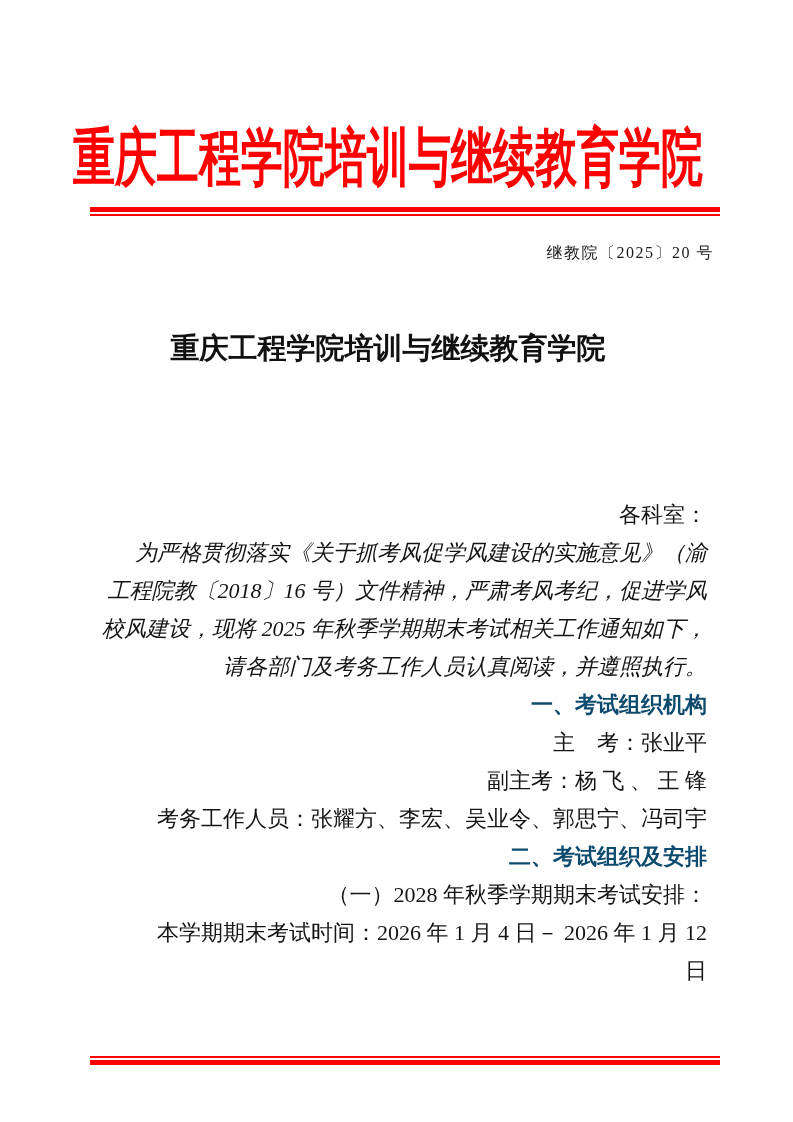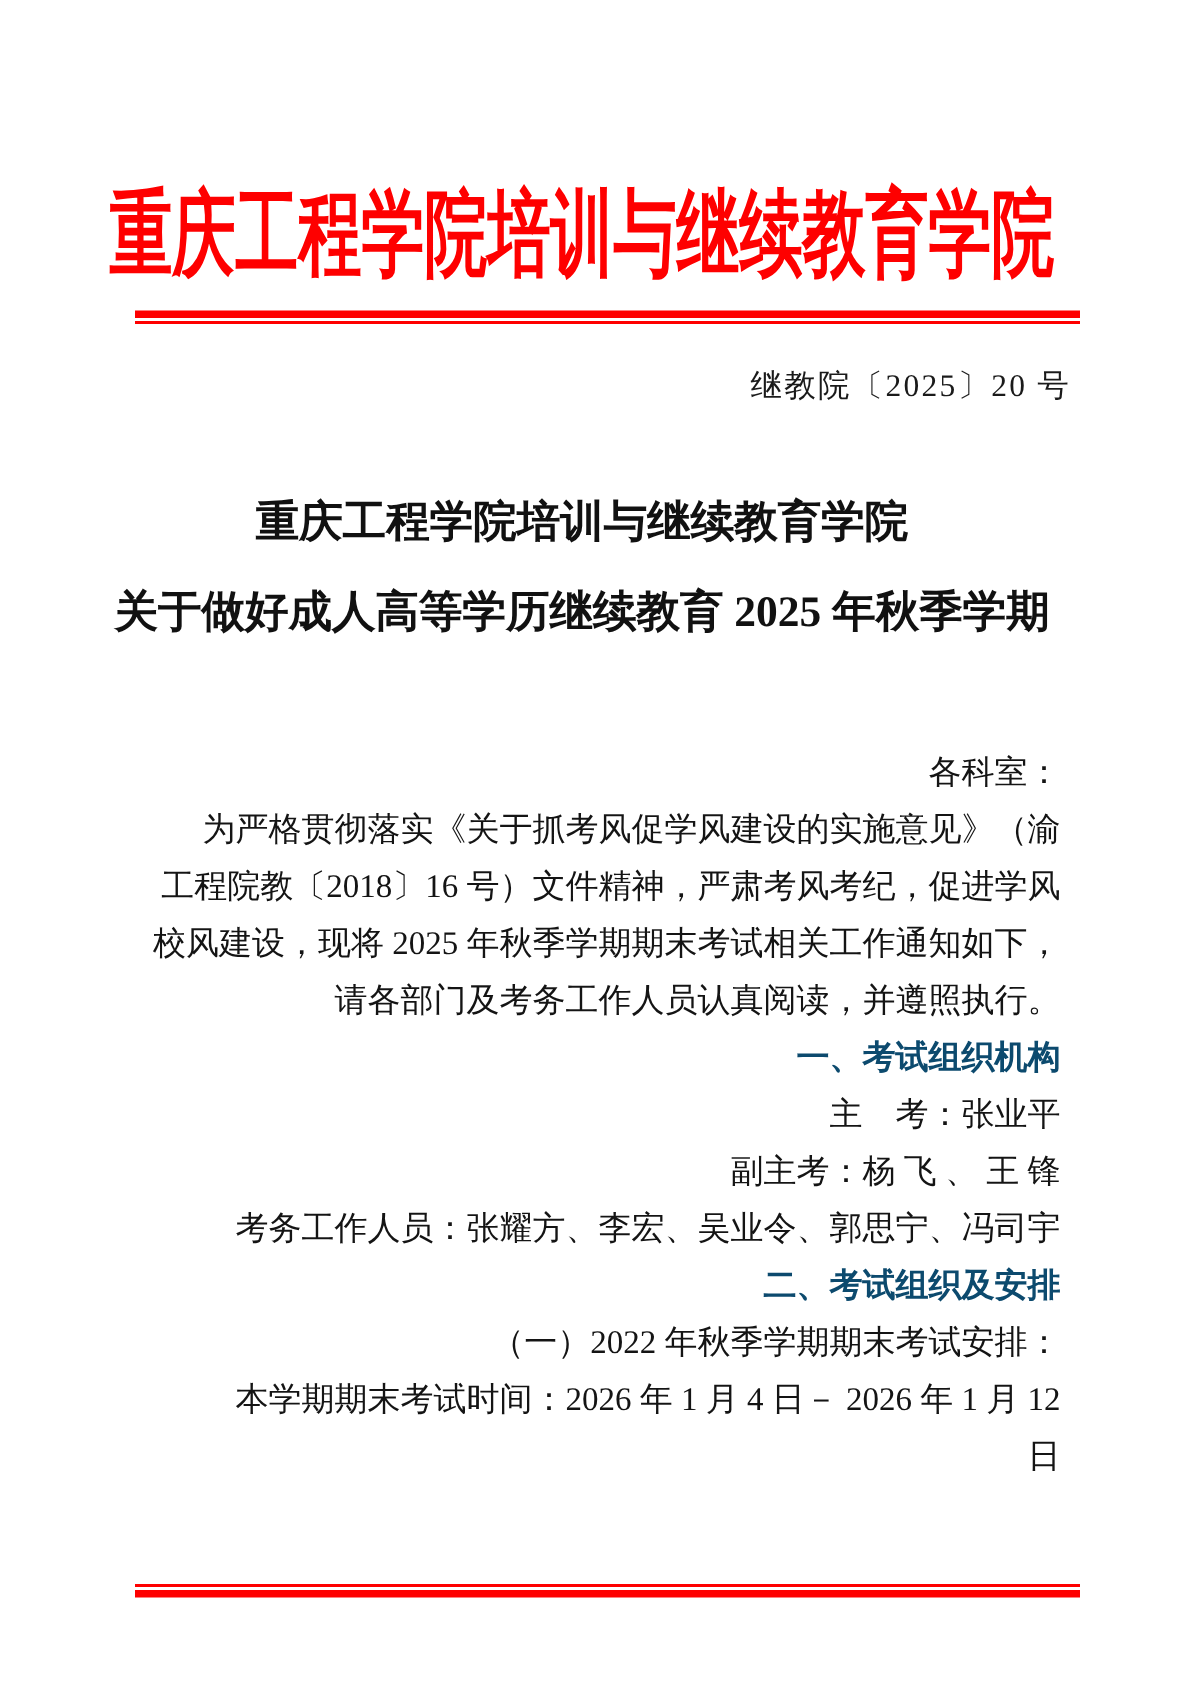"继教院〔2025〕20 号" .doc-number { font-size: 21px -> 16px }
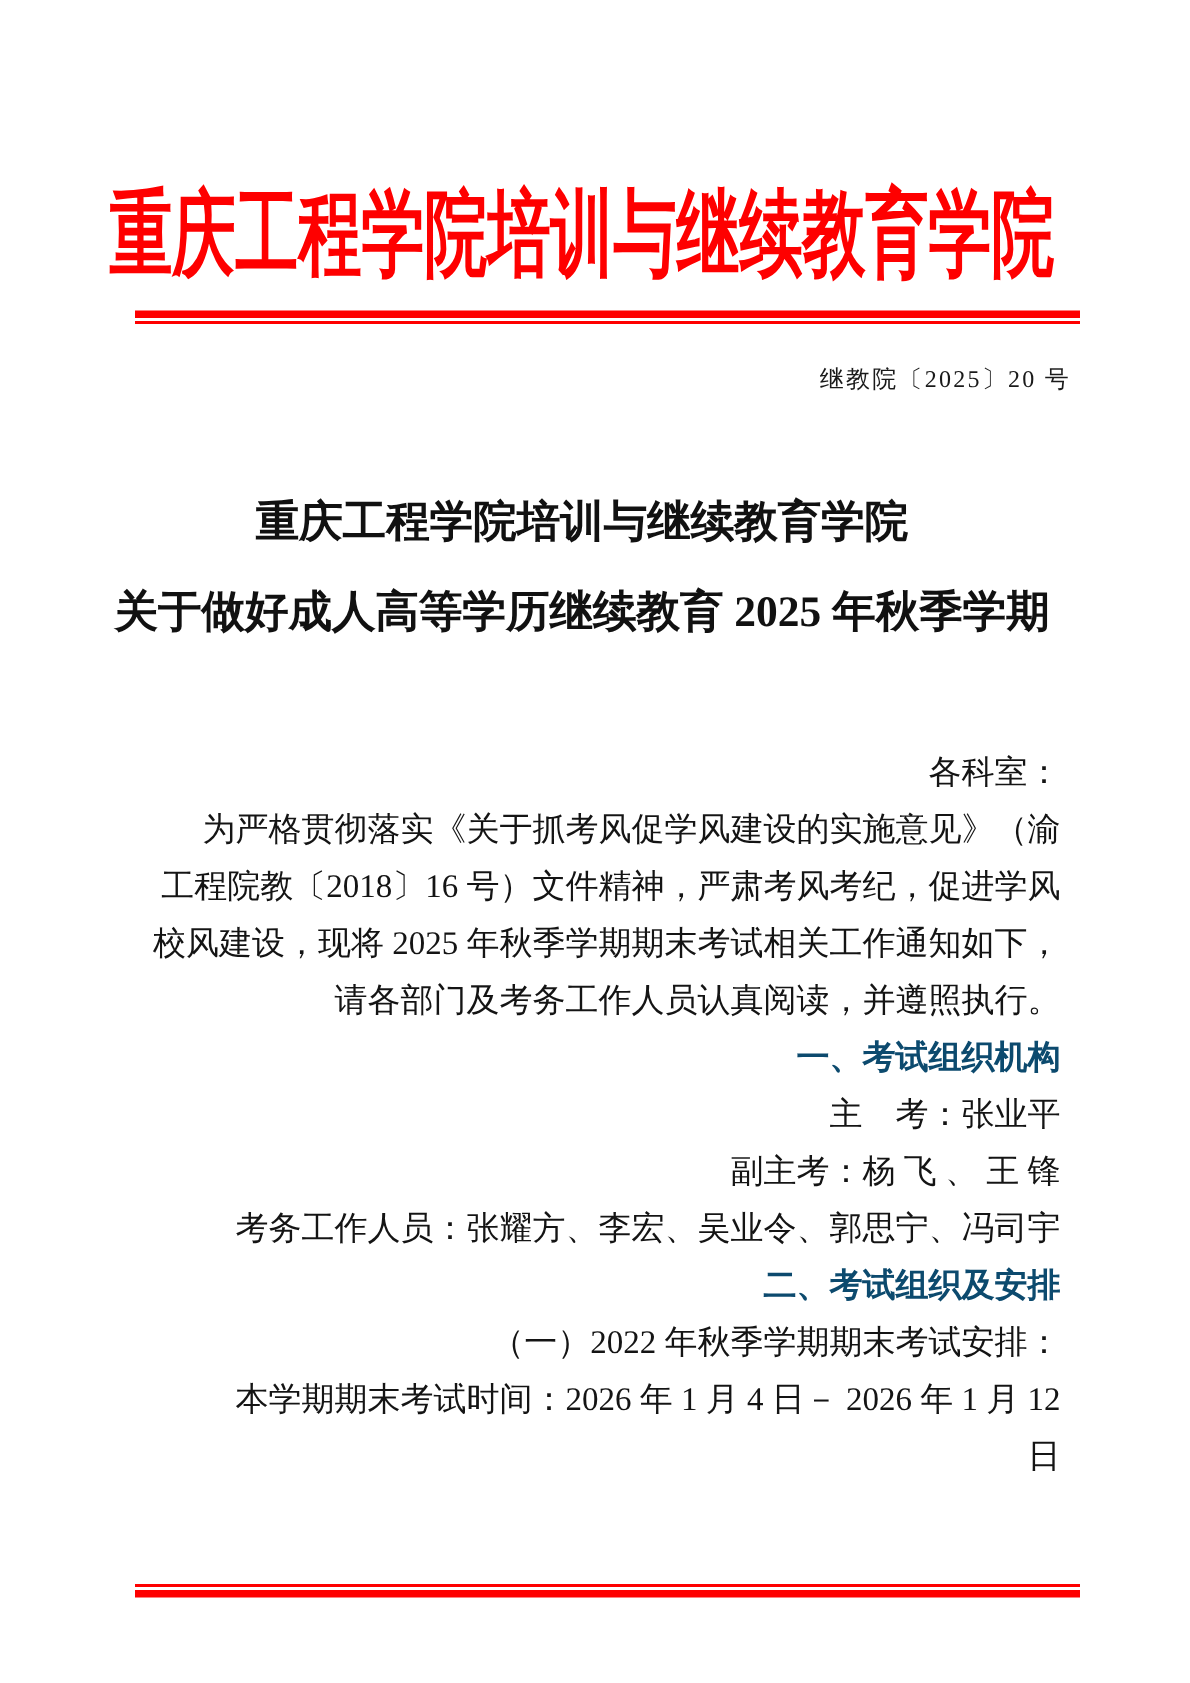"关于做好成人高等学历继续教育 2025 年秋季学期" span.title-line { html: <span>关于做好成人高等学历继续教育 2025 年秋季学期</span> -> none }
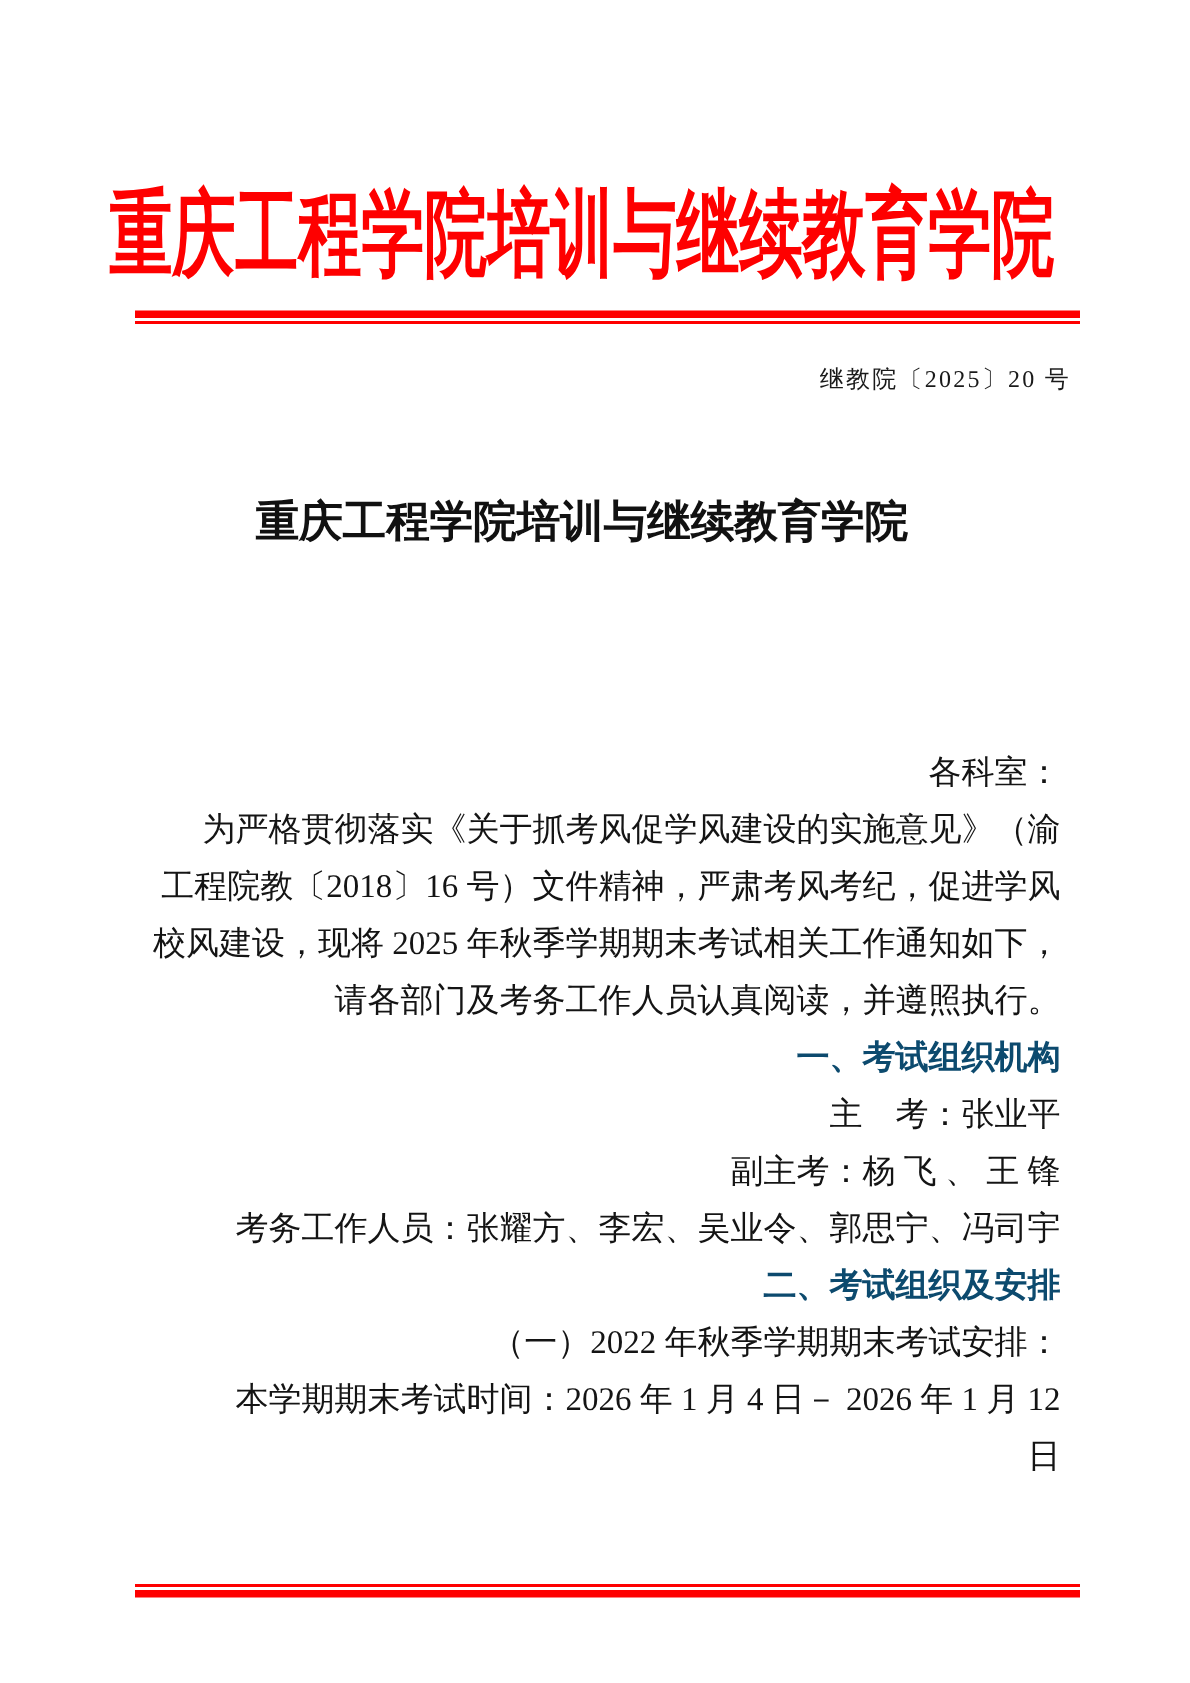"为严格贯彻落实《关于抓考风促学风建设的实施意见》（渝工程院教〔2018〕16" .para { font-style: none -> italic }
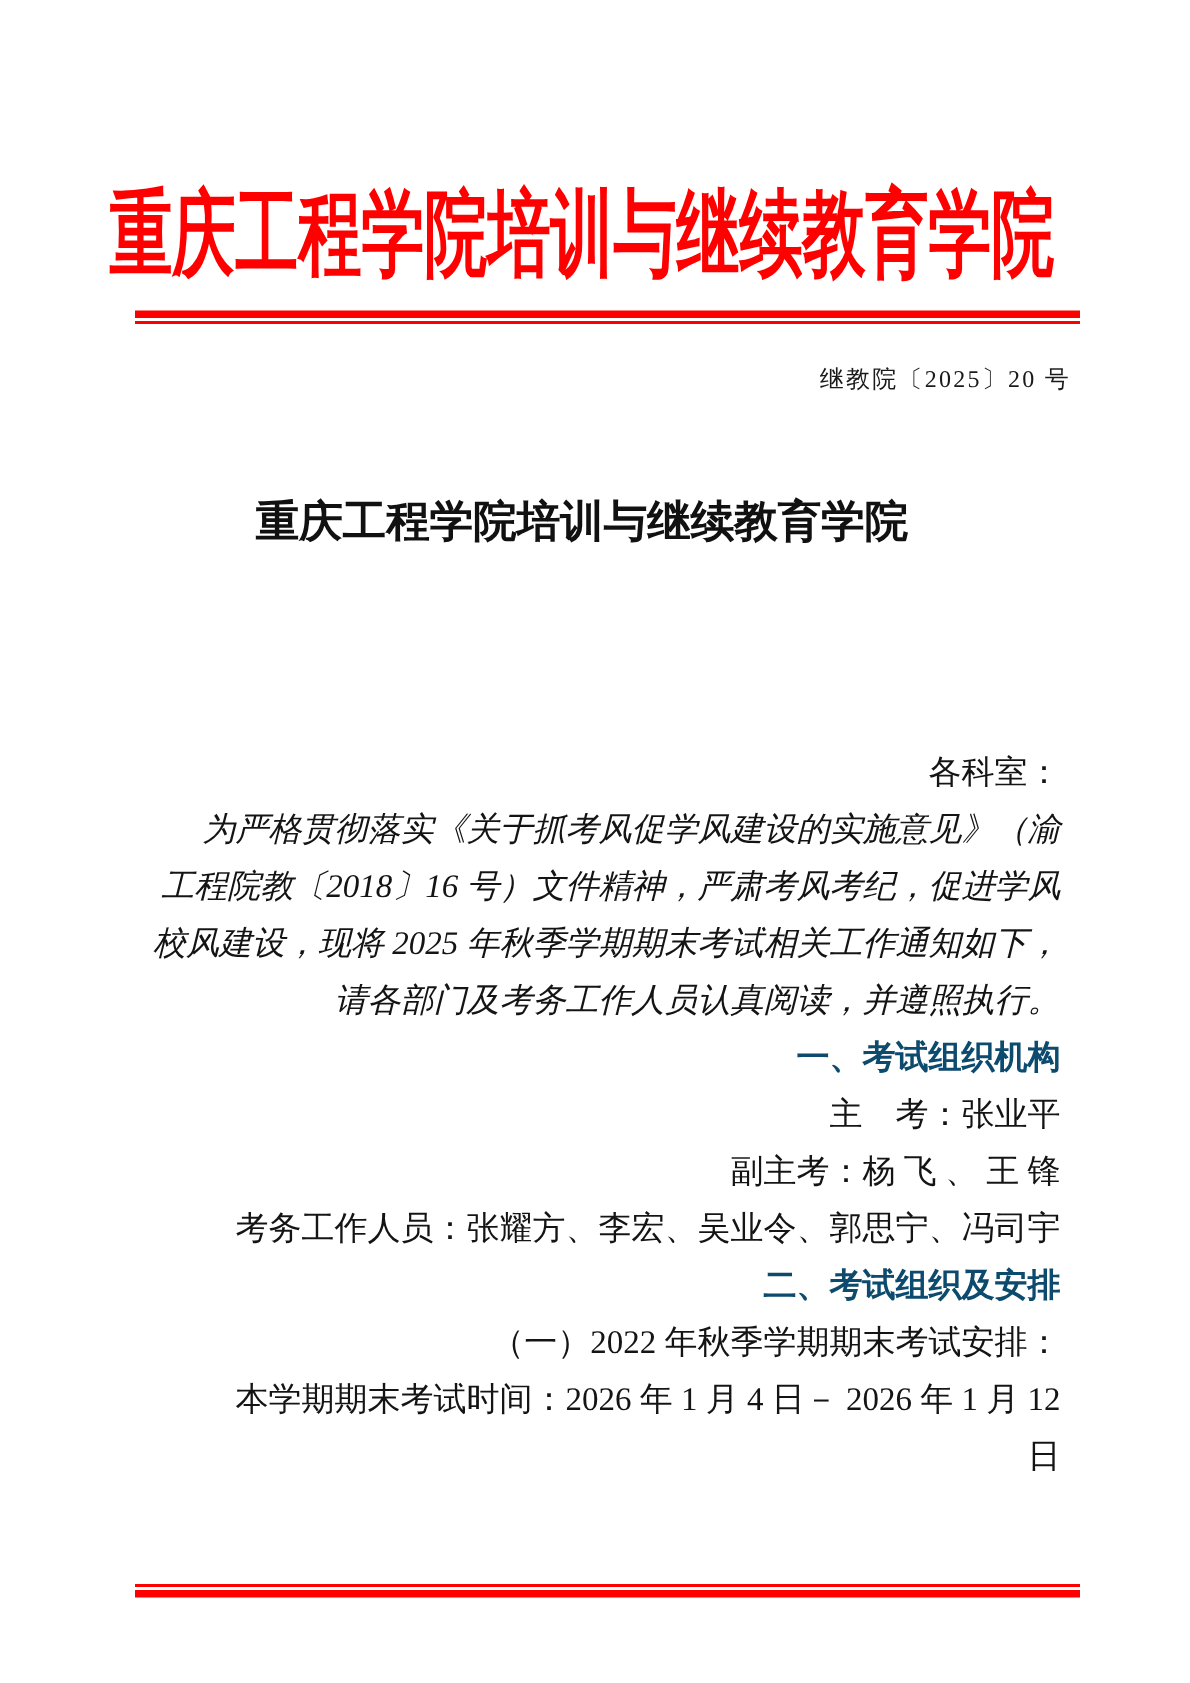"（一）2022 年秋季学期期末考试安排：" p.sub-line { text: 2022 -> 2028 }
